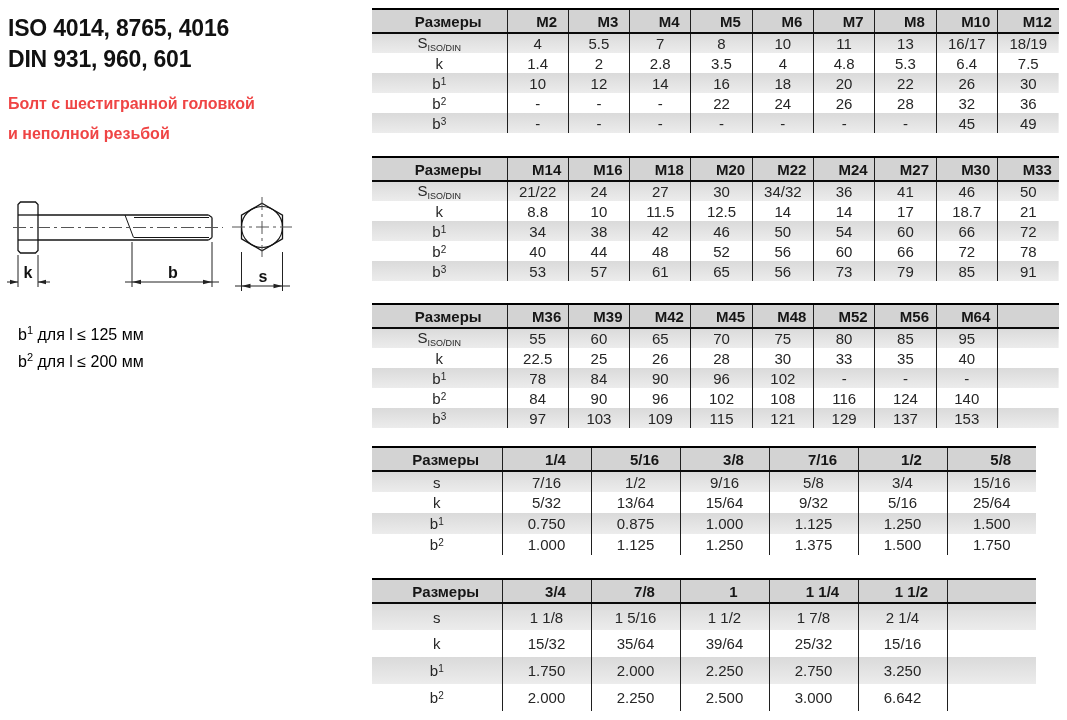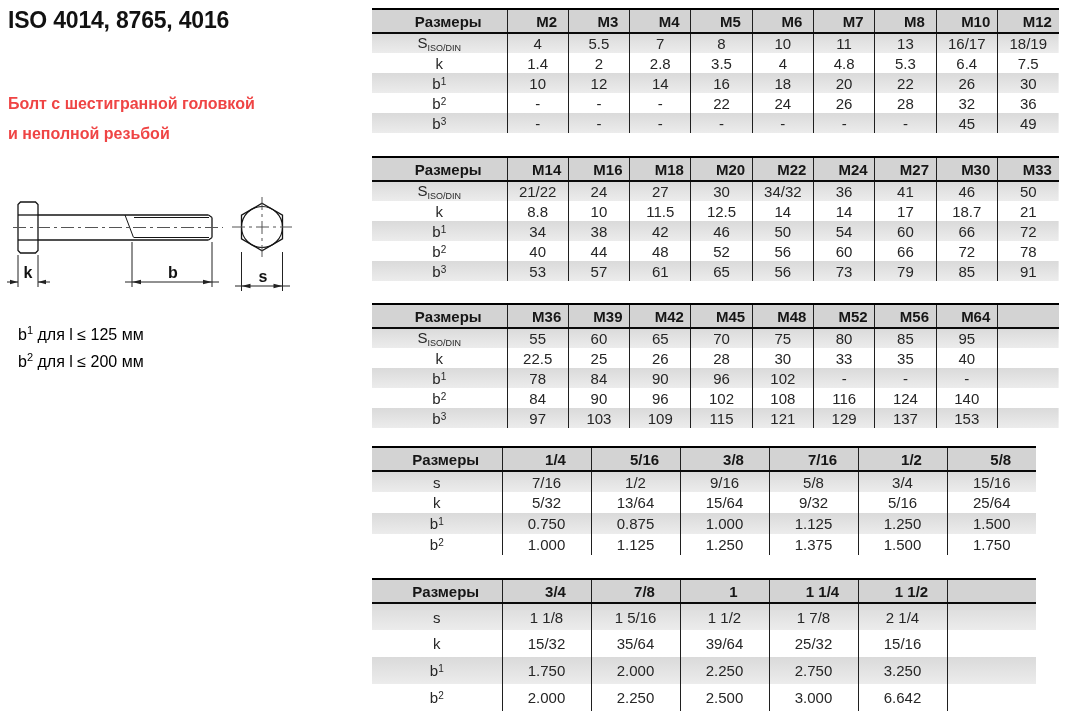"ISO 4014, 8765, 4016" .title-block { top: 5px -> 13px }
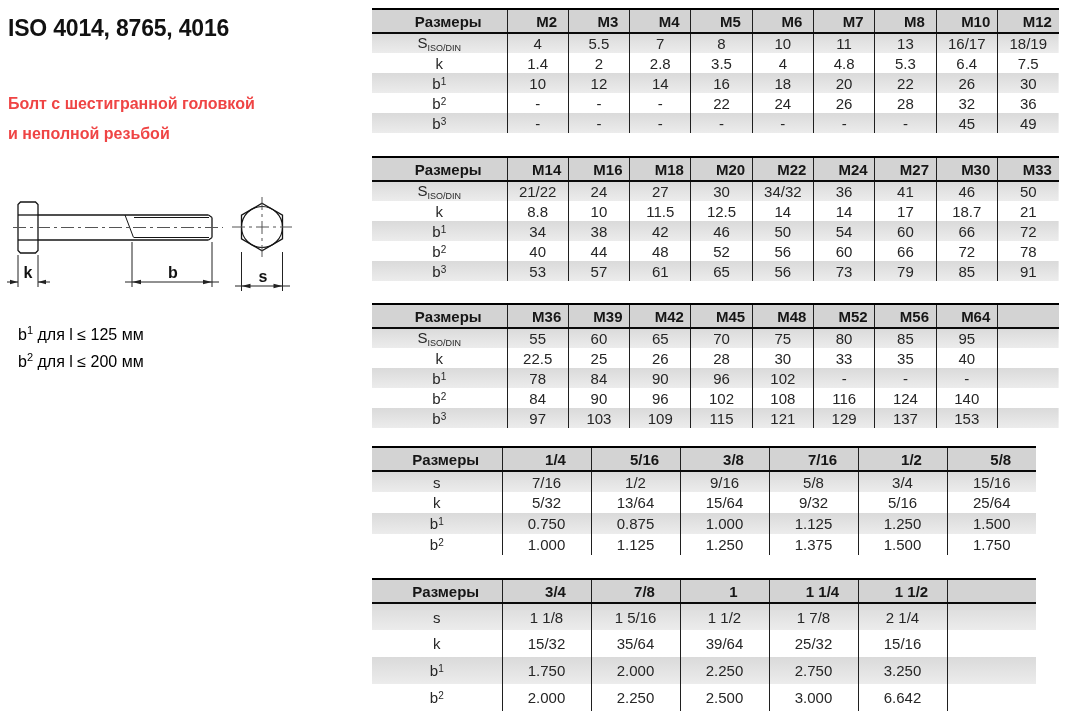"DIN 931, 960, 601" div { html: none -> <div>DIN 931, 960, 601</div> }
